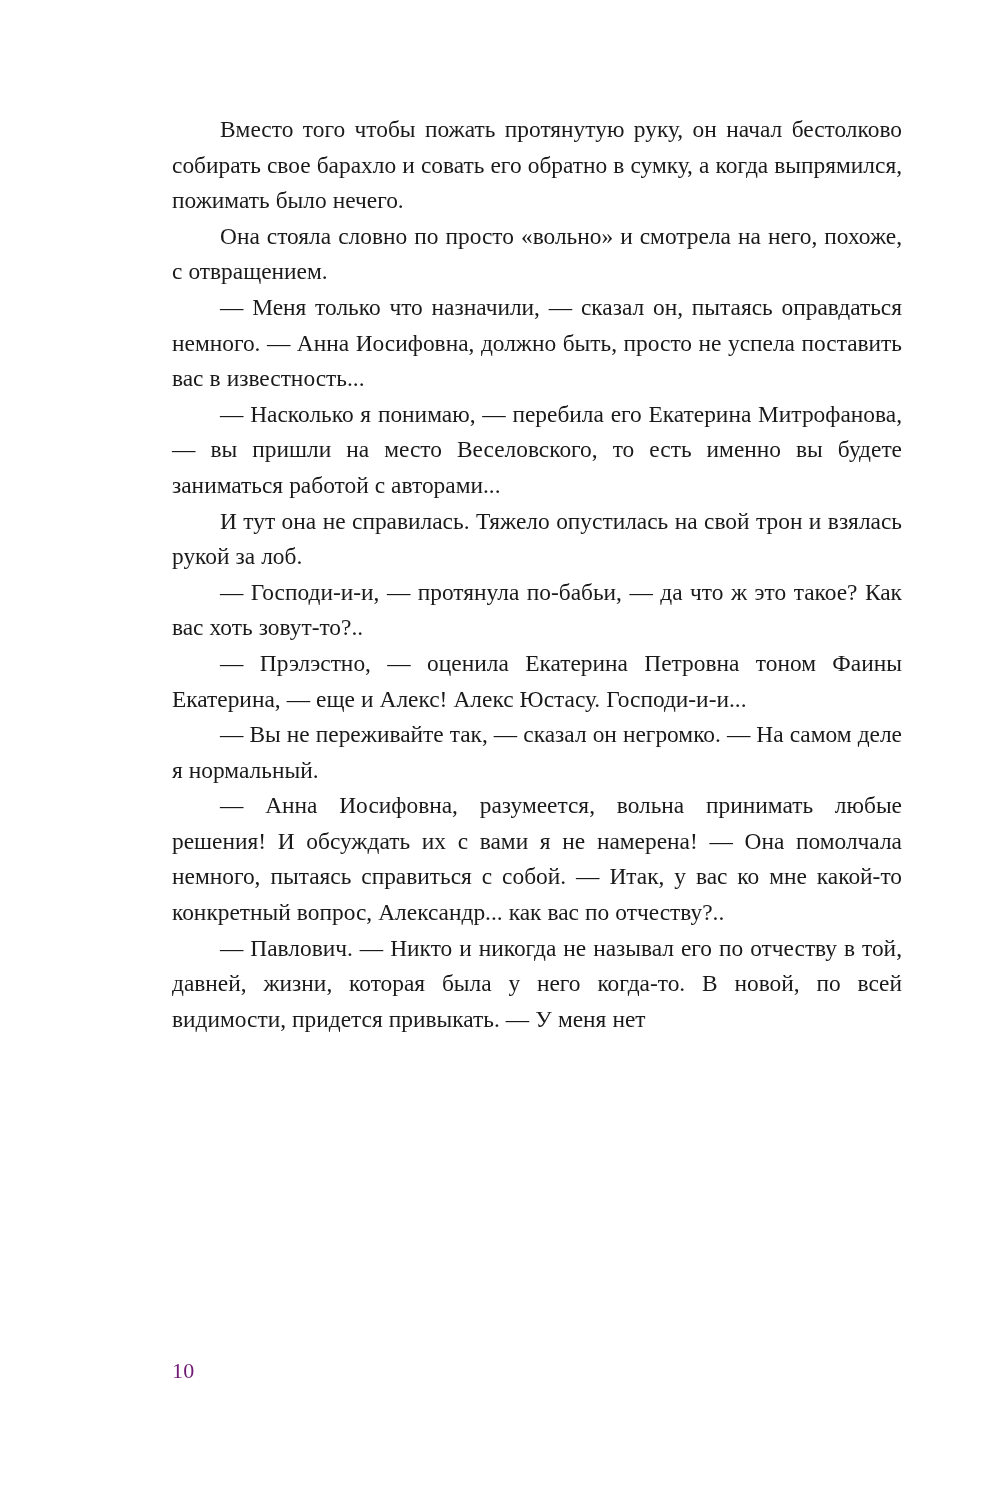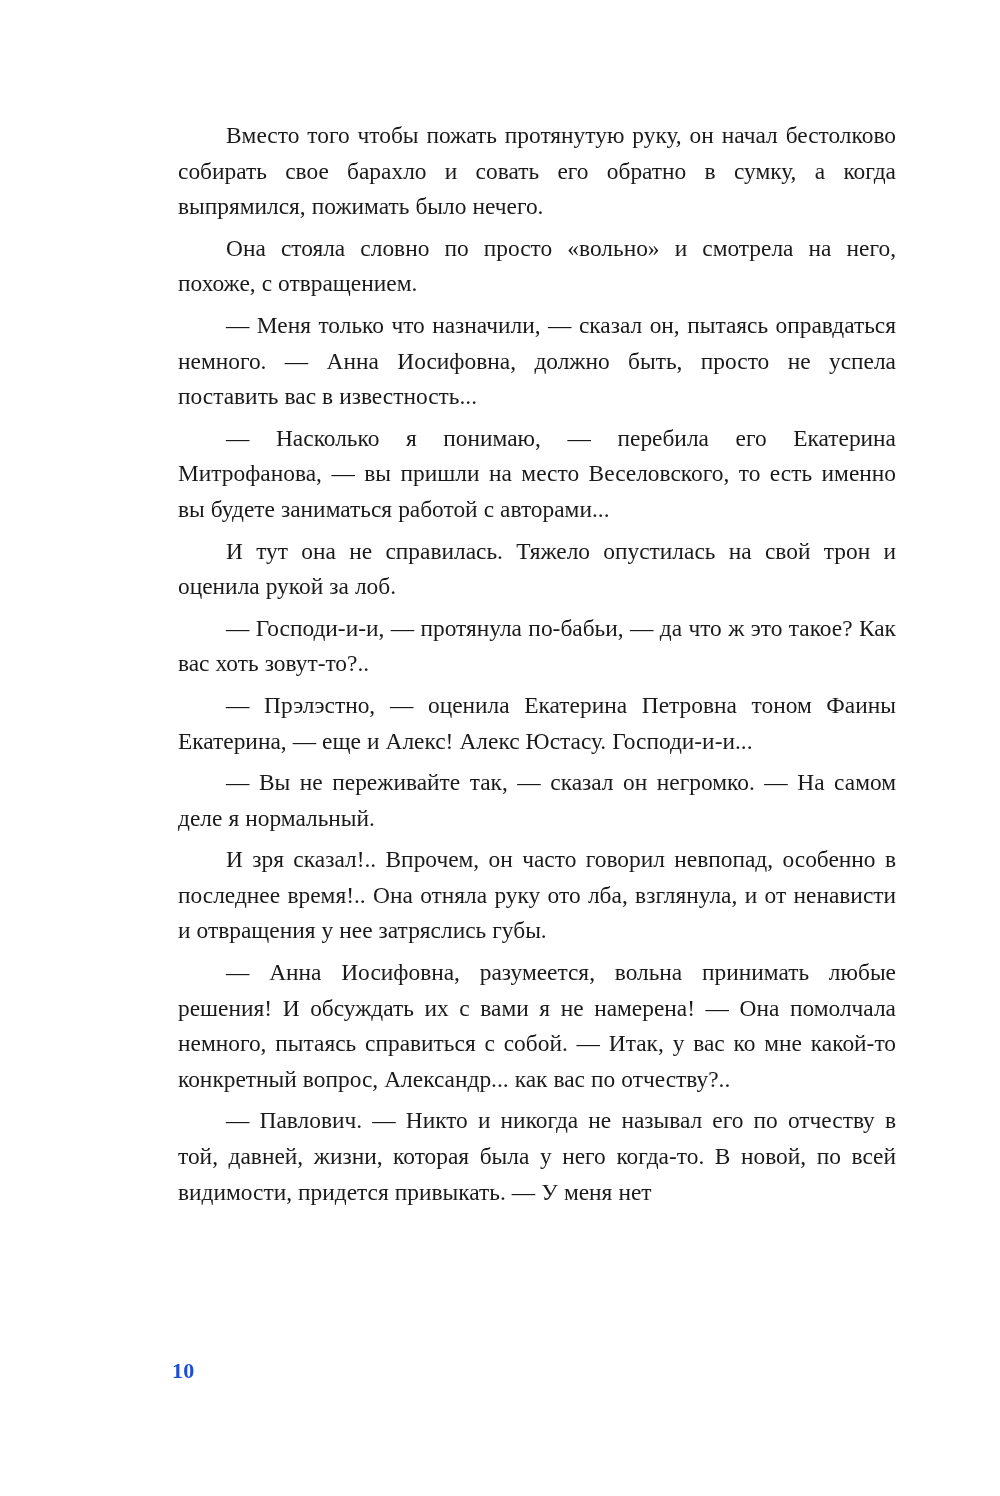"Вместо того чтобы пожать протянутую" p.para { margin: 6px -> 0 }
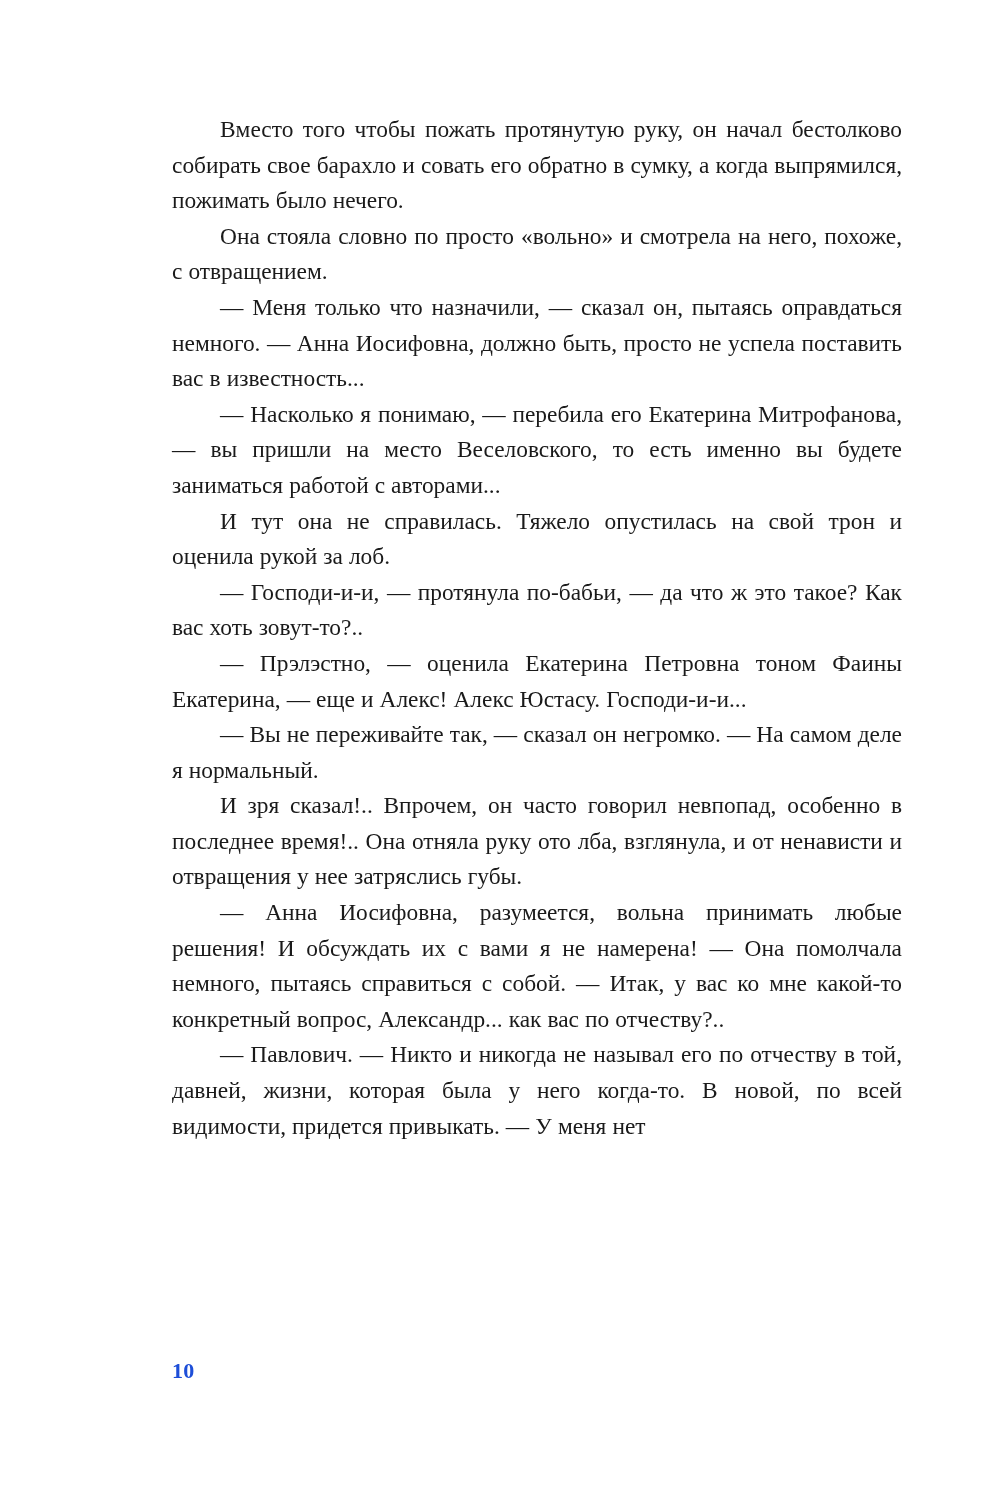"И тут она не справилась." p.para { text: оценила -> взялась }
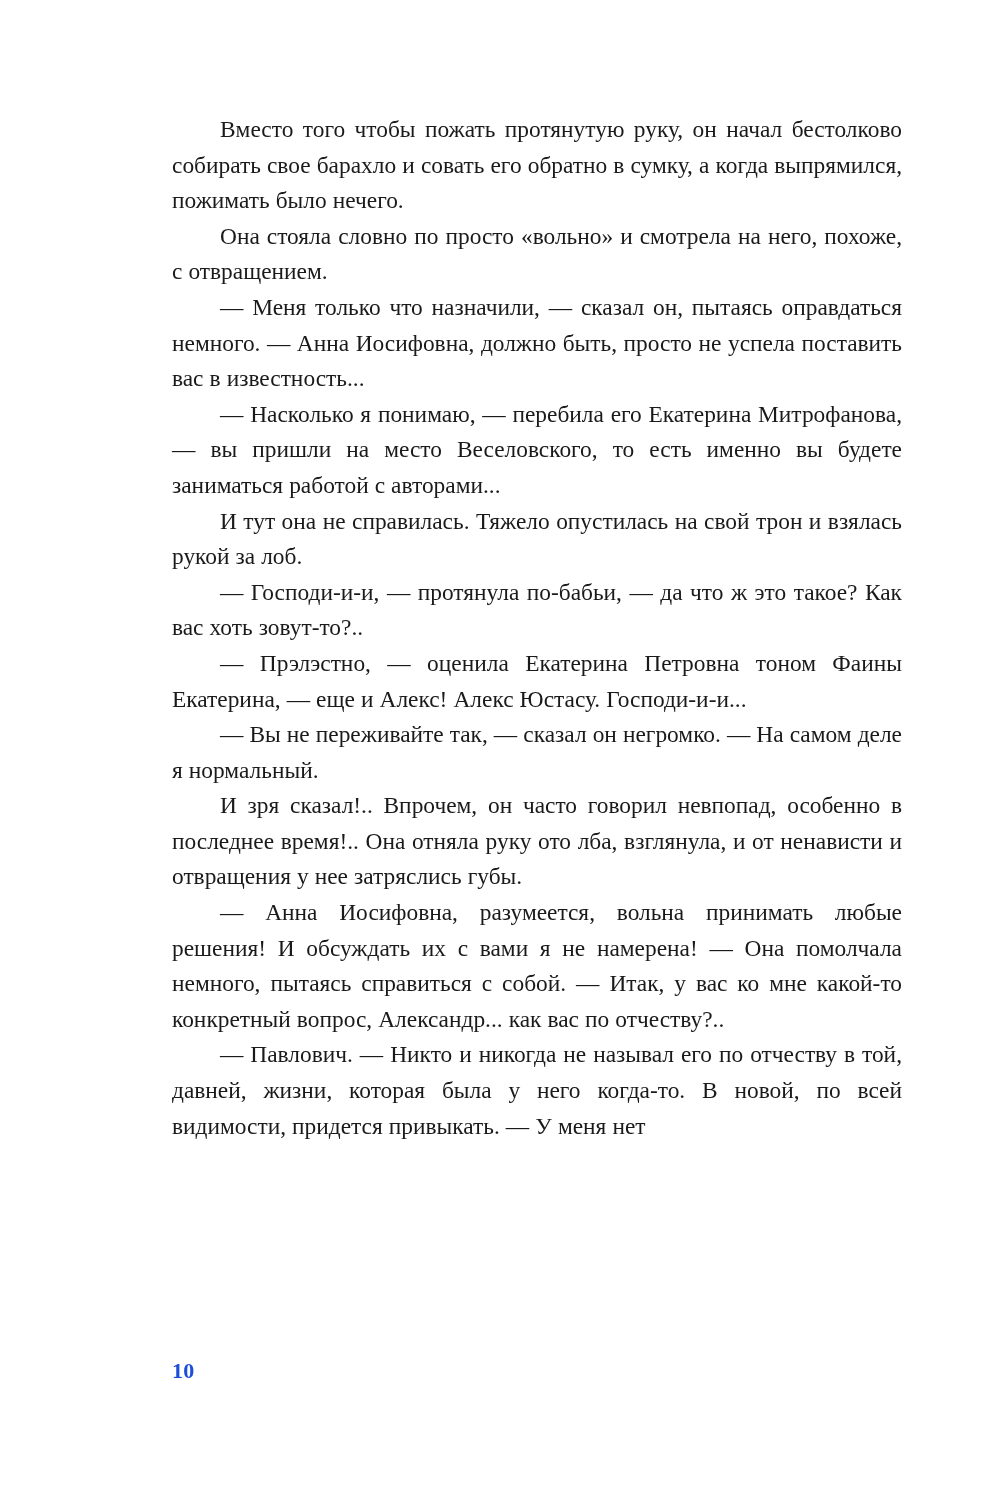"И зря сказал!.. Впрочем, он" p.para { html: <p>И зря сказал!.. Впрочем, он часто говорил невпопад, особенно в последнее время!.. Она отняла руку ото лба, взглянула, и от ненависти и отвращения у нее затряслись губы.</p> -> none }
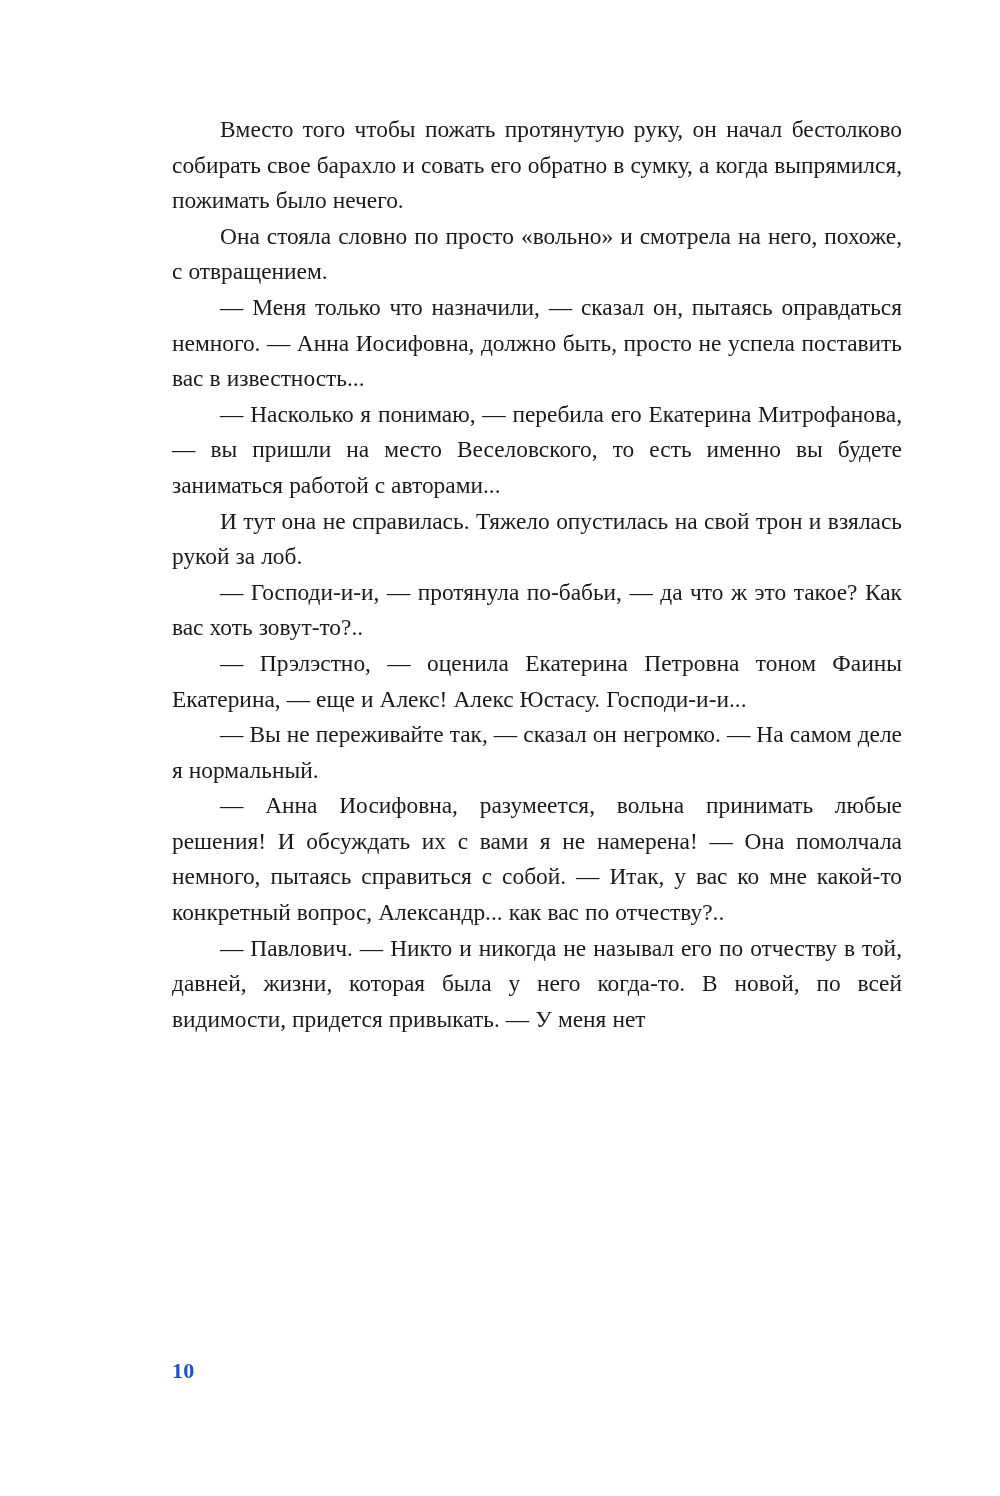"10" .page-number { color: #1d4ed8 -> #701a75; font-weight: bold -> normal }
